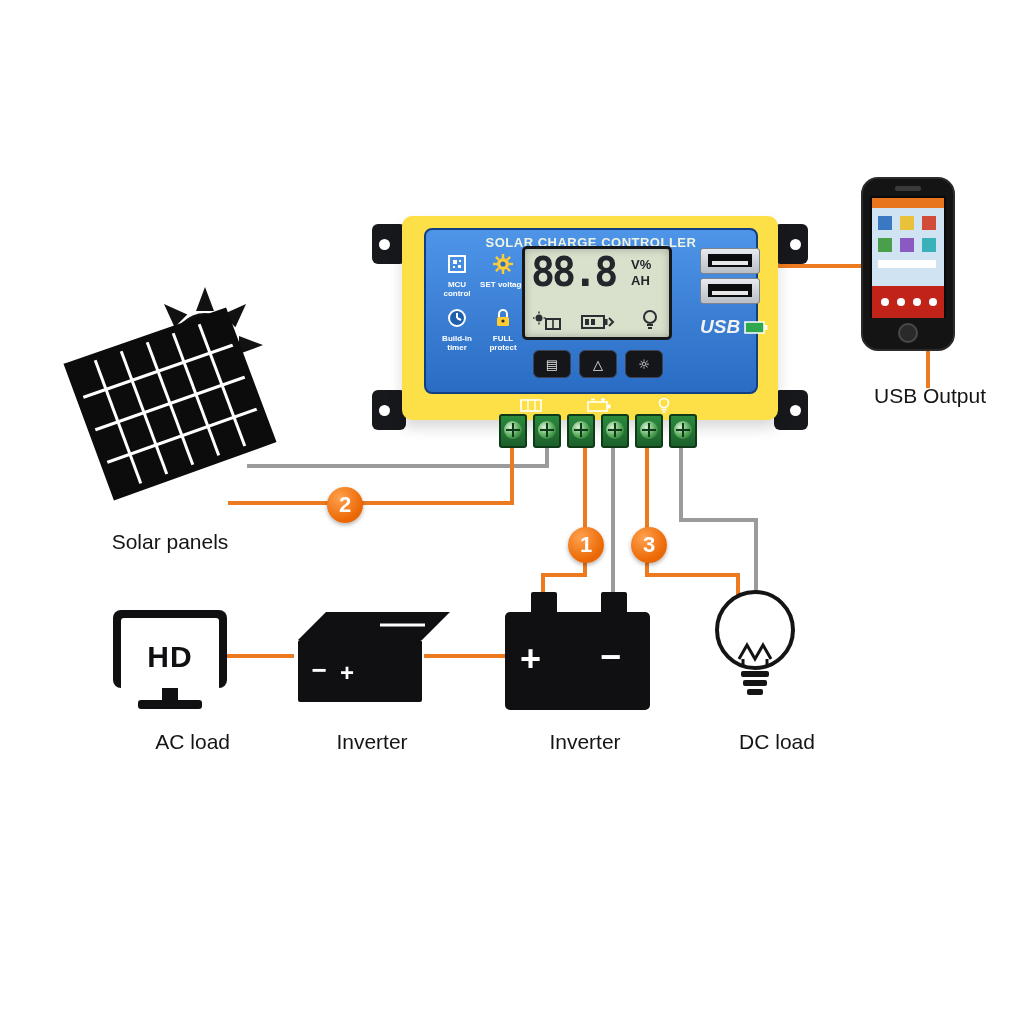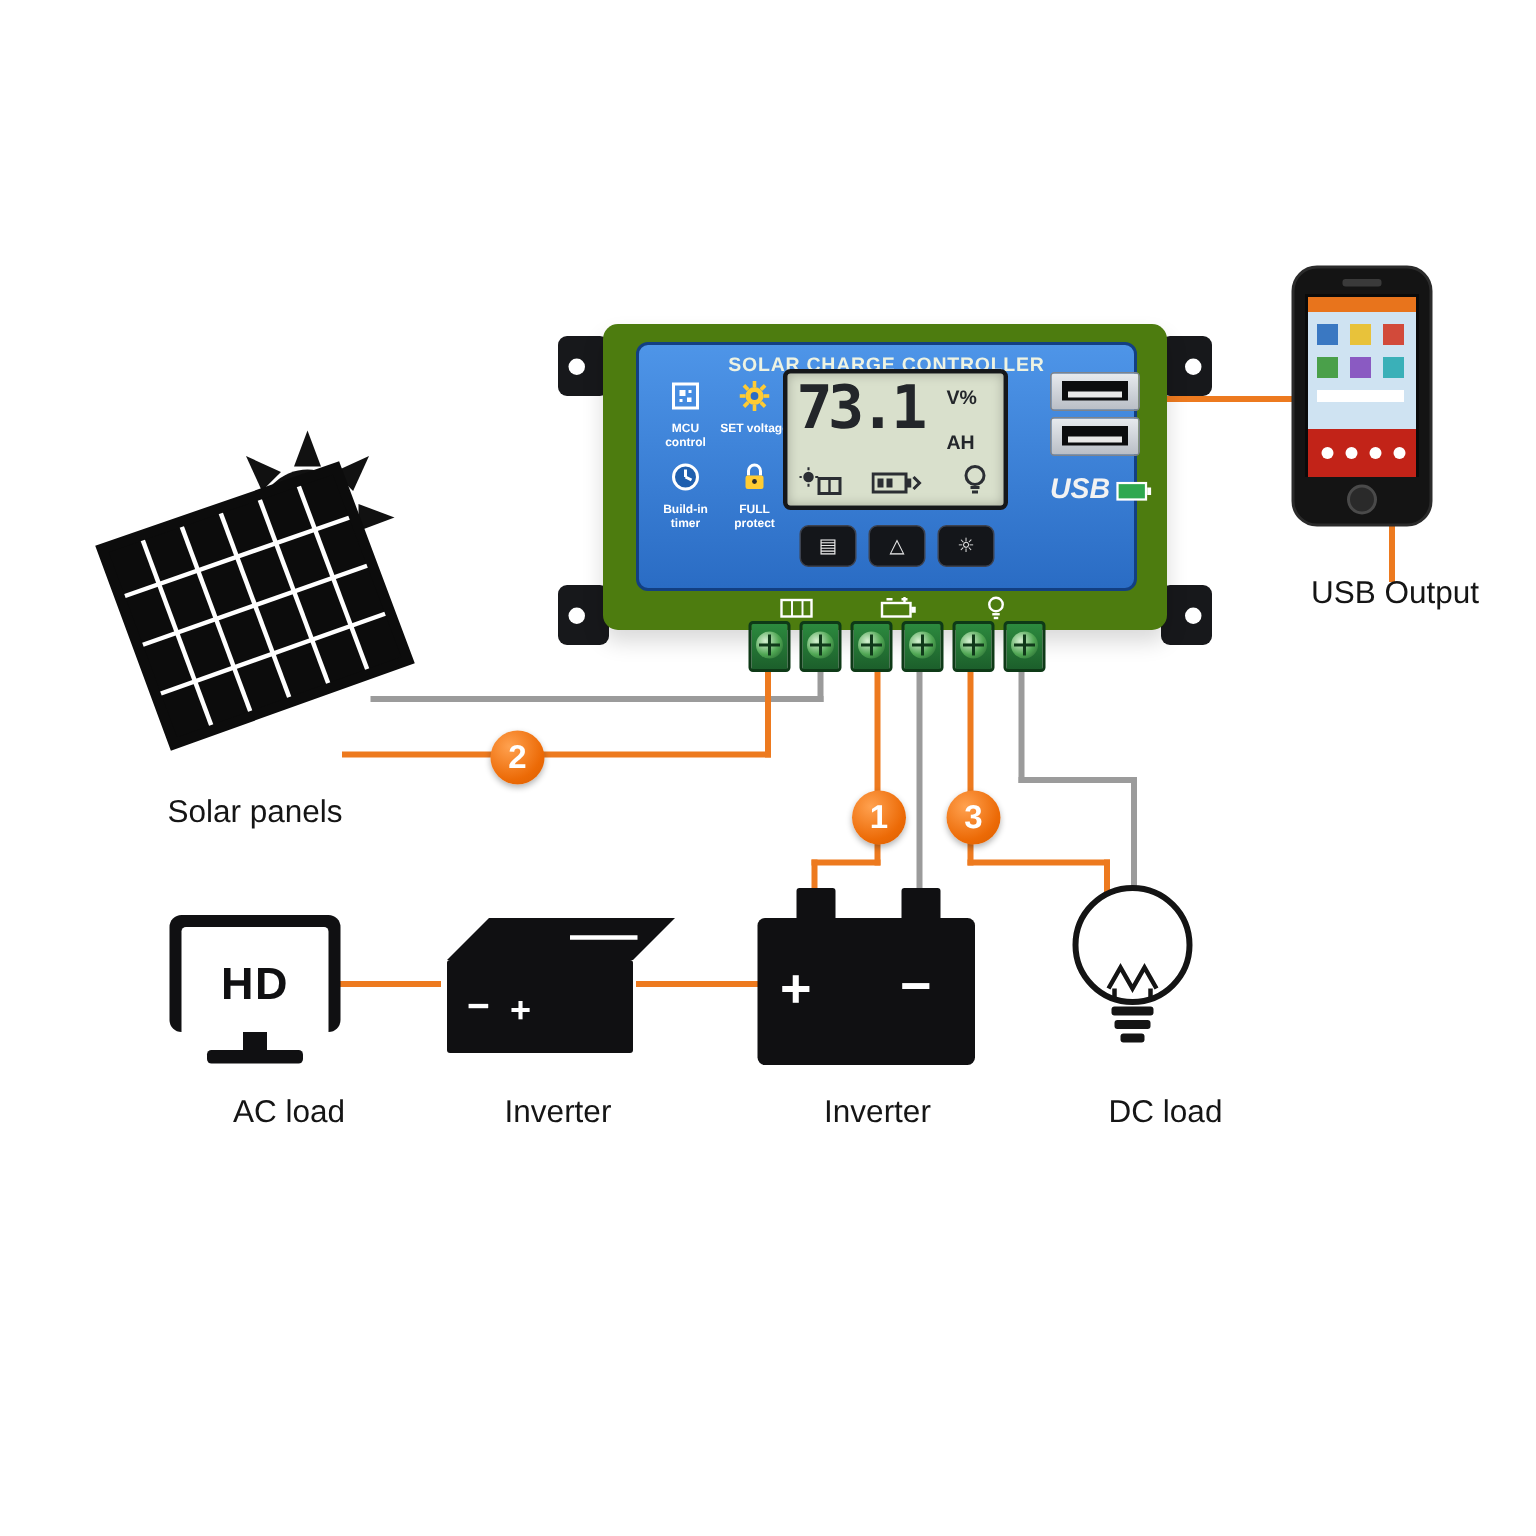"SOLAR CHARGE CONTROLLER" .ctrl-body { background: #4d7c0f -> #fde047 }
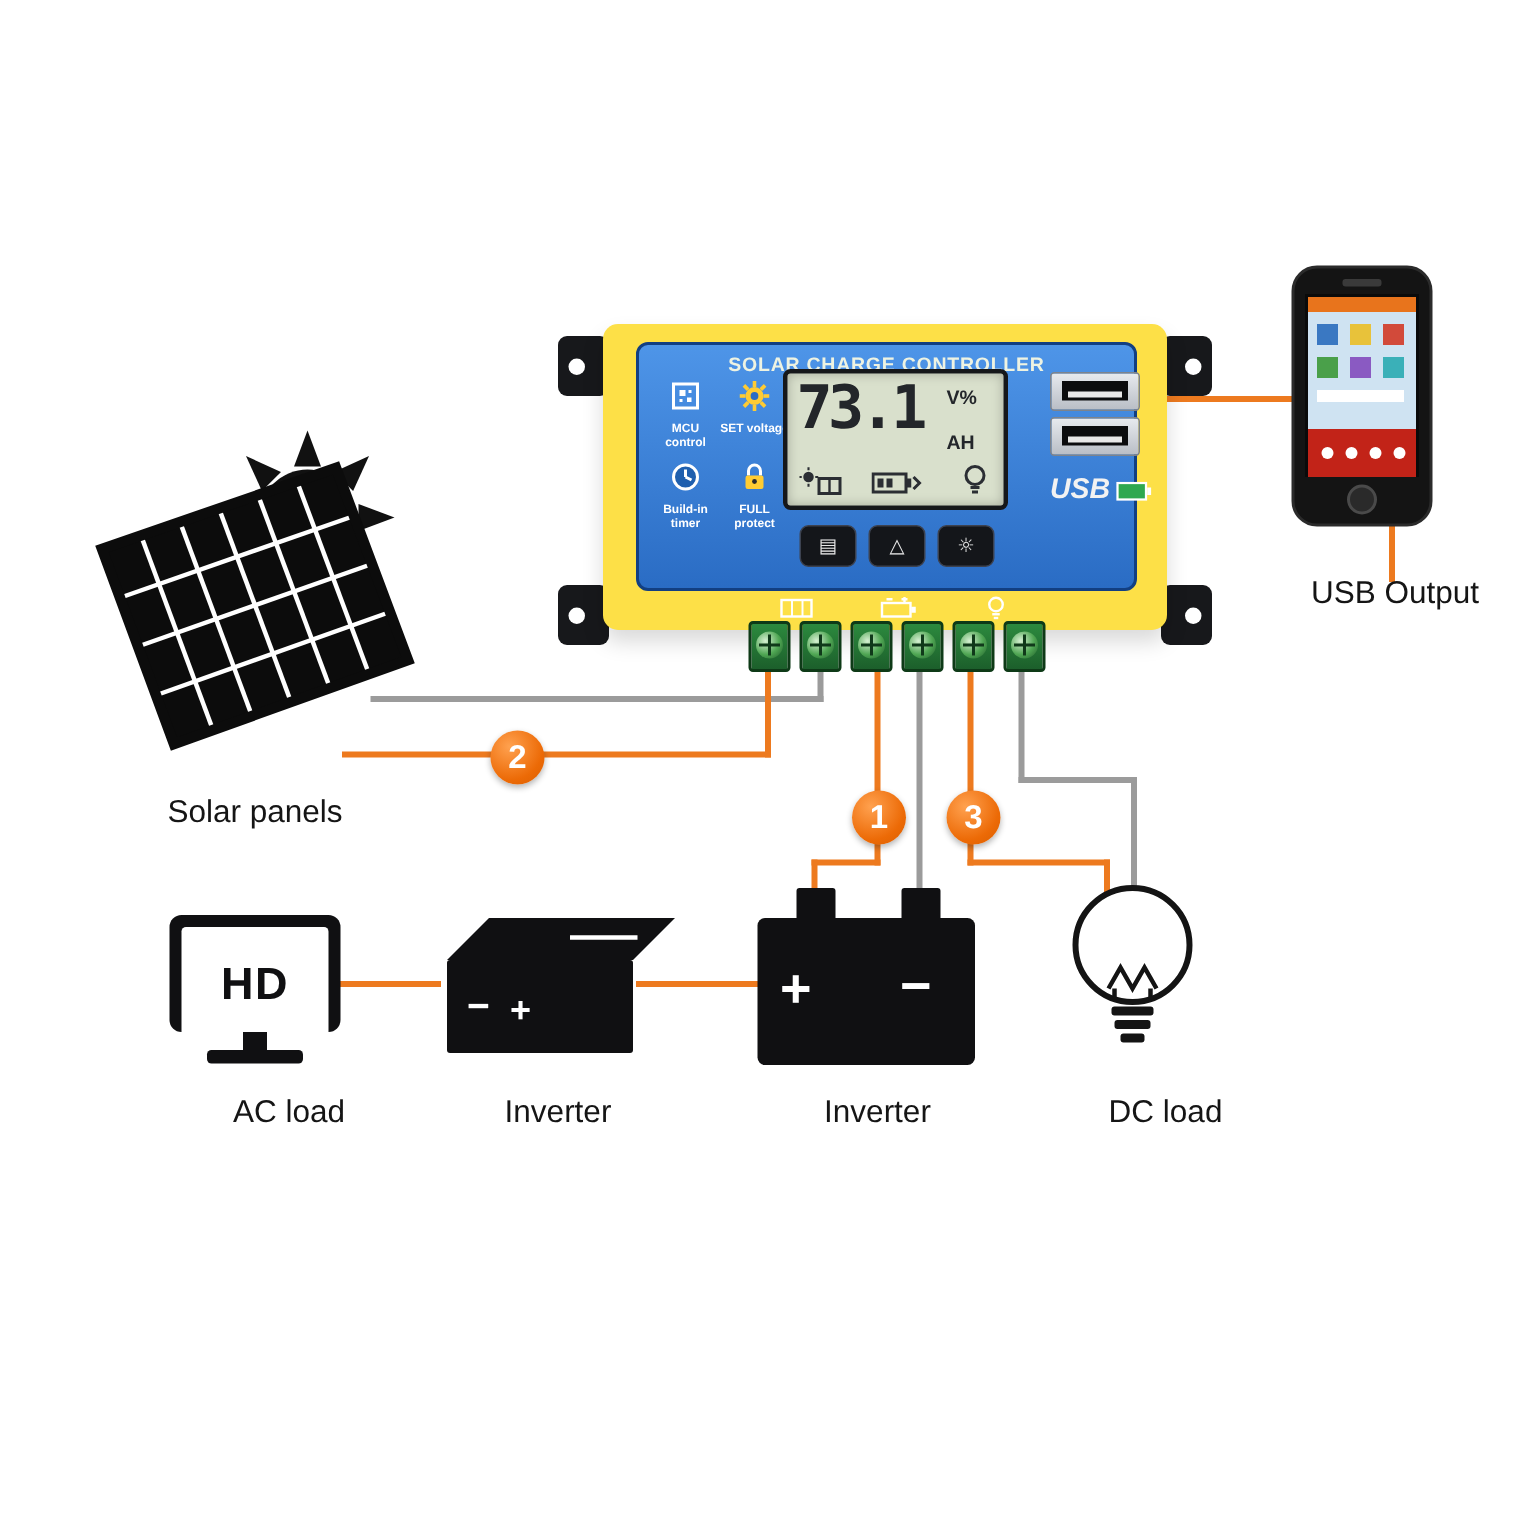"73.1" div.lcd-val { text: 73.1 -> 88.8 }
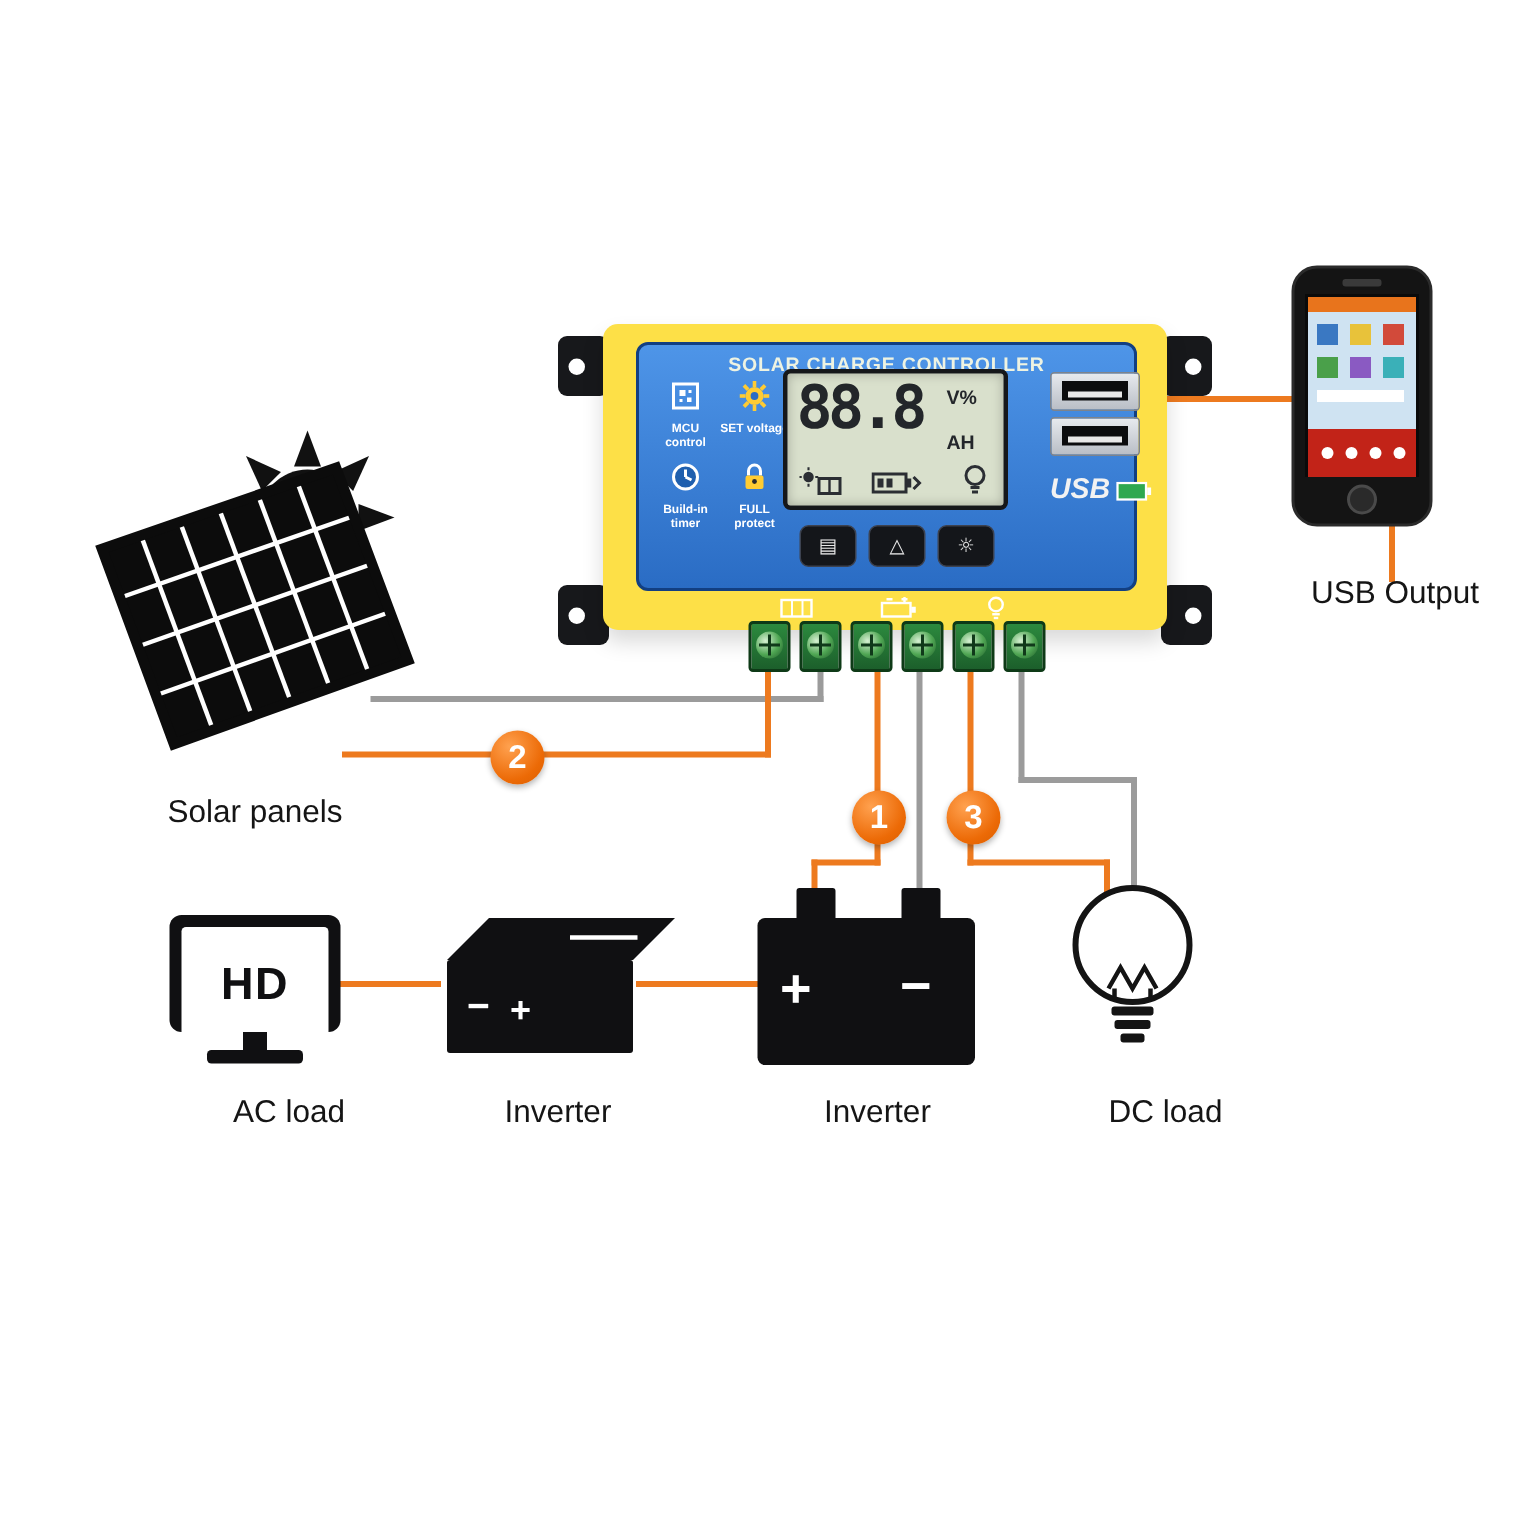"AH" div.lcd-unit { margin-top: 14px -> none }
